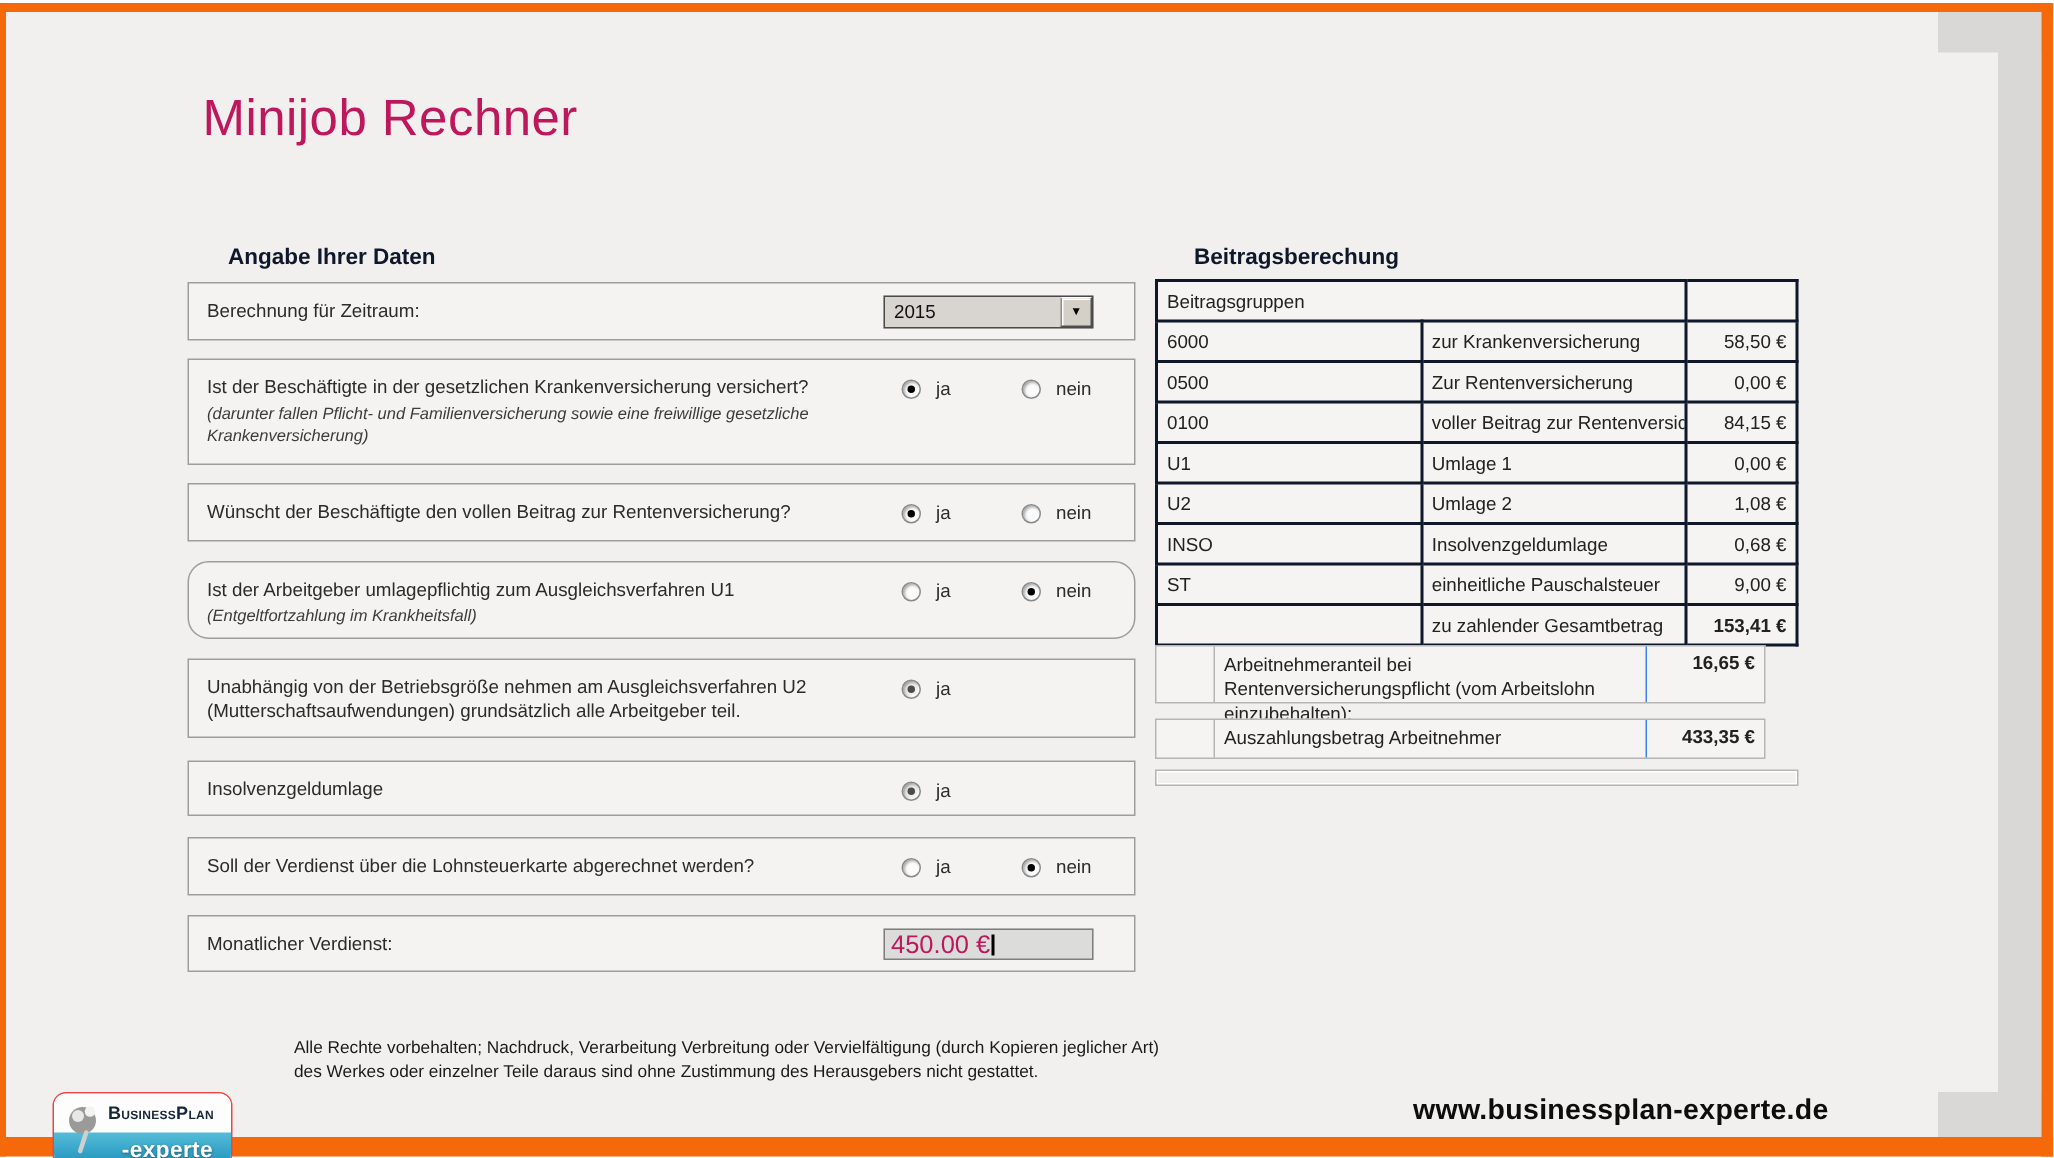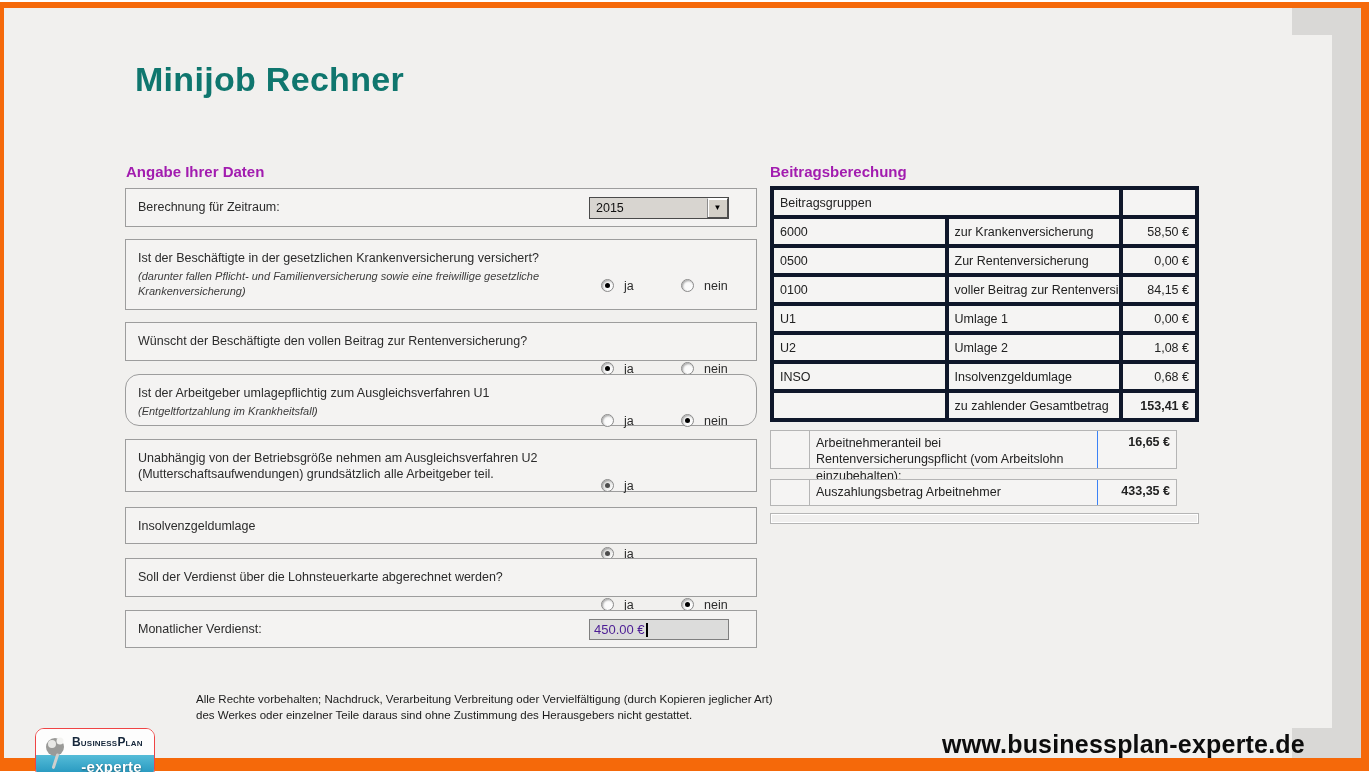"Minijob Rechner" .title { color: #0f766e -> #be185d; font-weight: bold -> normal }
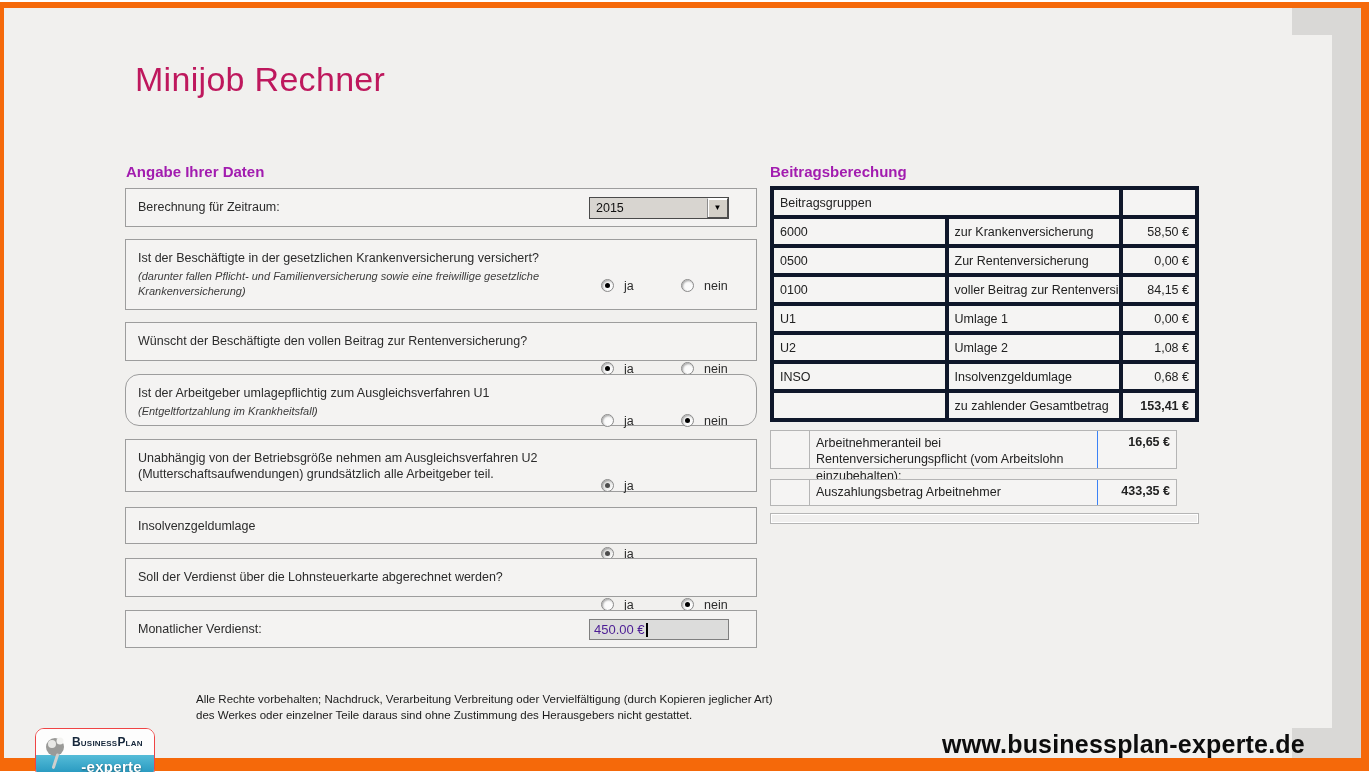"Angabe Ihrer Daten" .sec-h { color: #a21caf -> #0f172a; margin-left: none -> 26px }
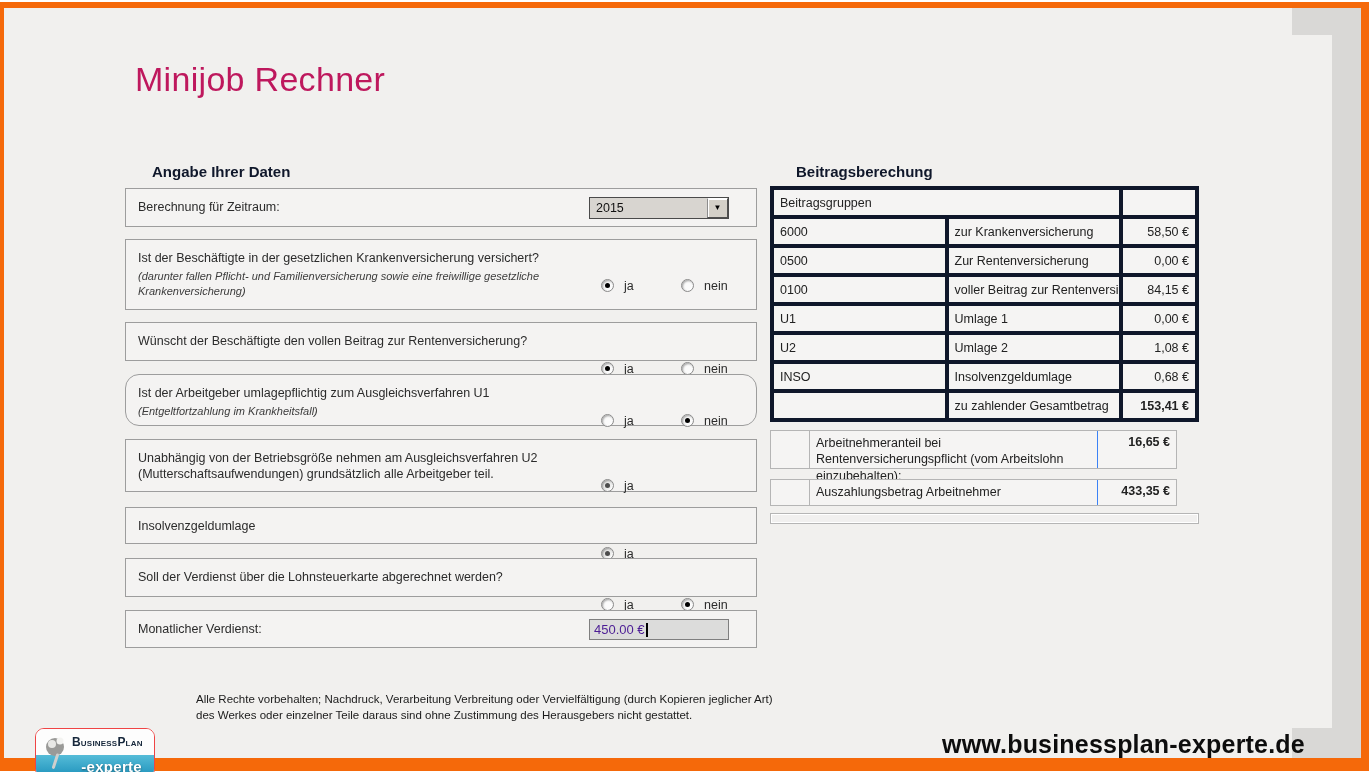"Beitragsgruppen" .rtable td { border: 4px solid #0f172a -> 2px solid #0f172a }
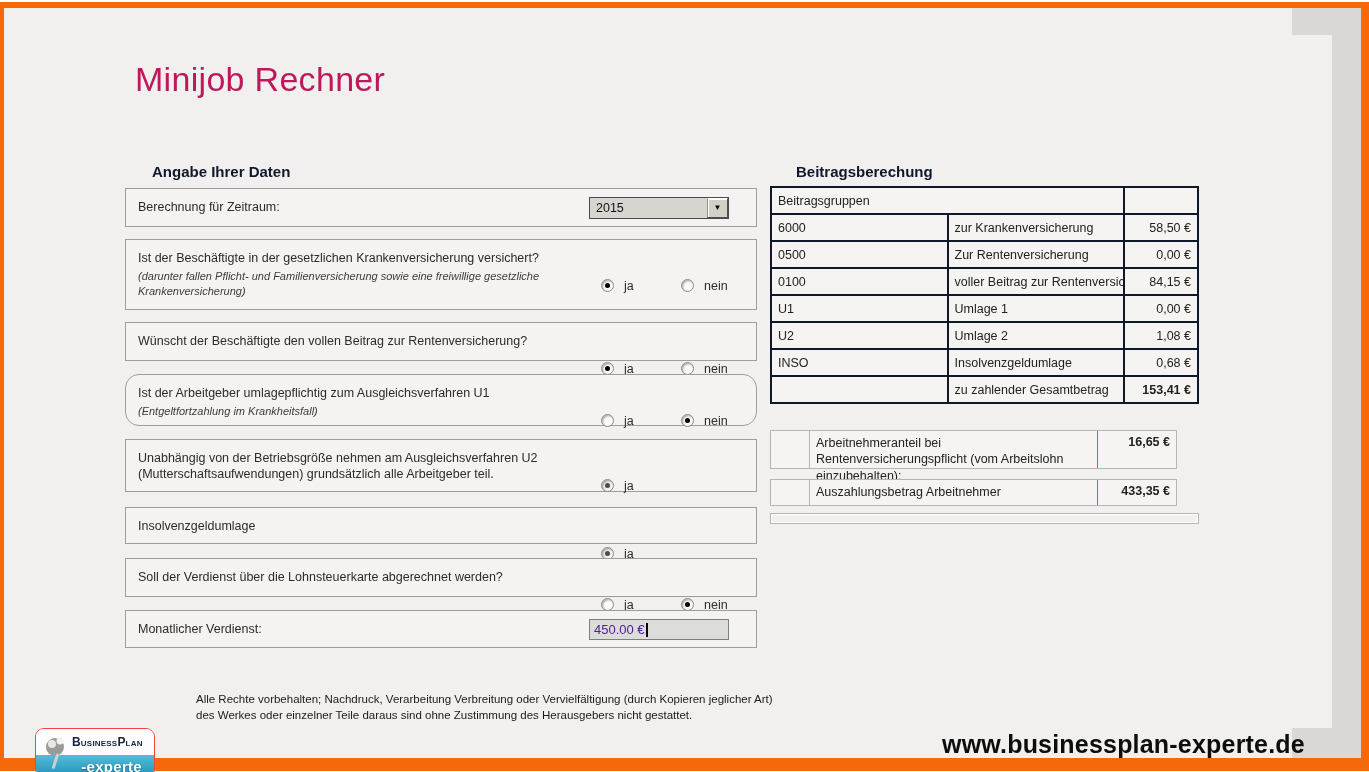"ja" .opt { align-items: flex-start -> flex-end; margin-top: 27px -> none }
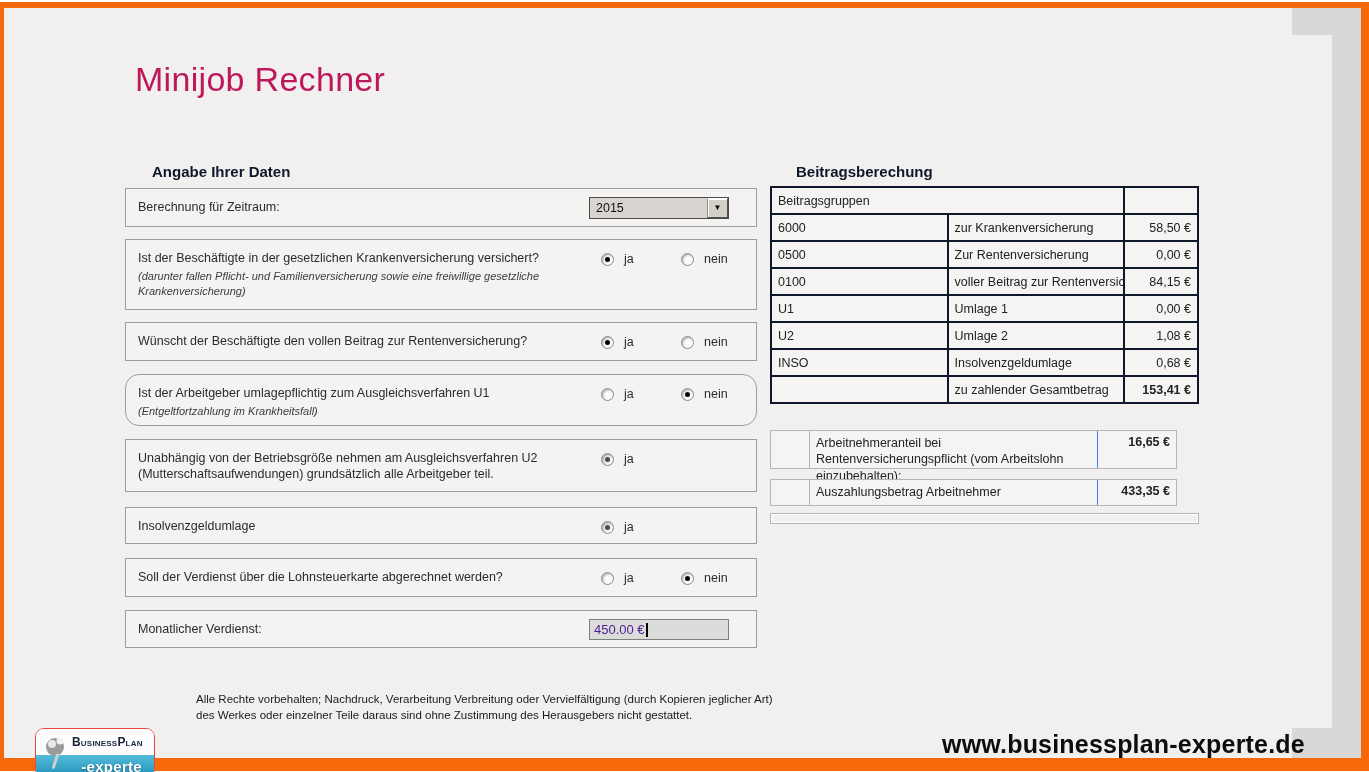"ST" tr { html: none -> <tr> <td>ST</td> <td>einheitliche Pauschalsteuer</td> <td>9,00 €</td> </tr> }
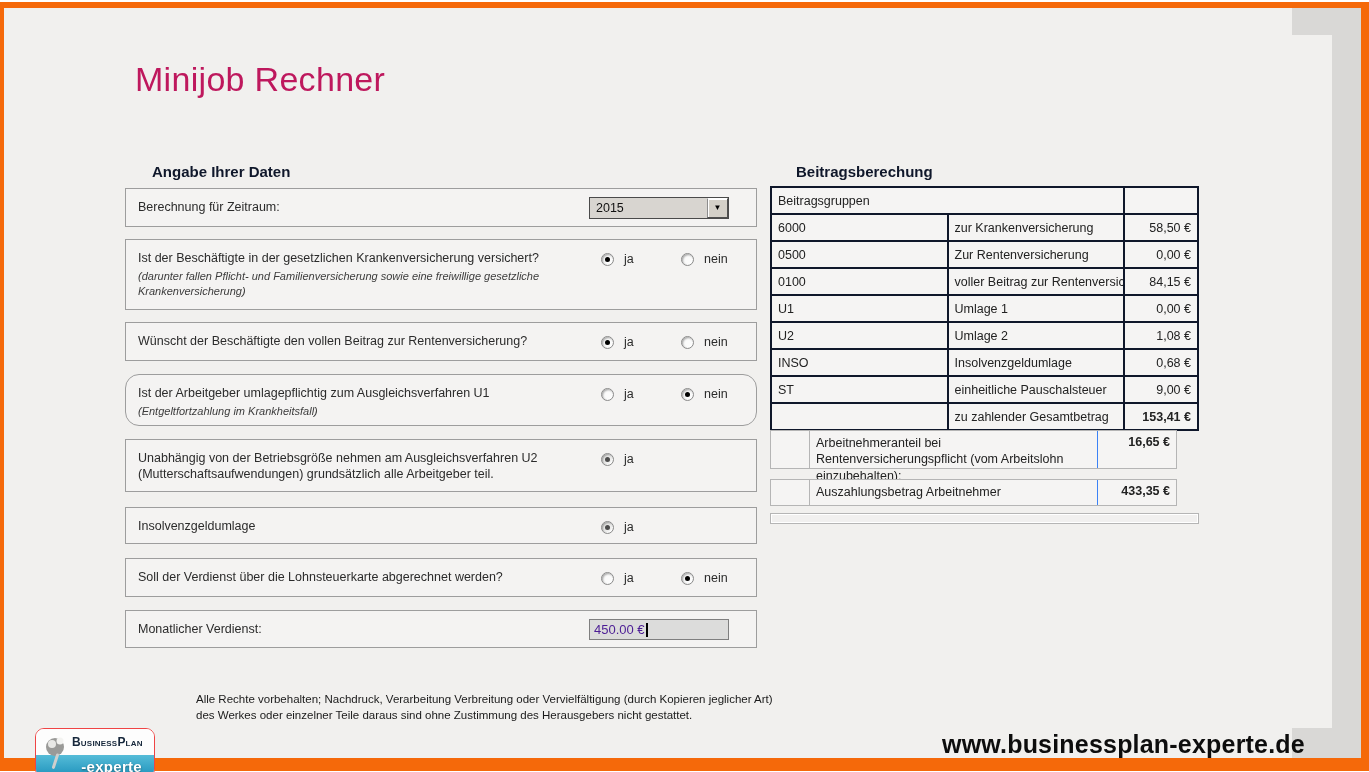"450.00 €" .tinput-text { color: #4c1d95 -> #be185d; font-size: 13px -> 17px }
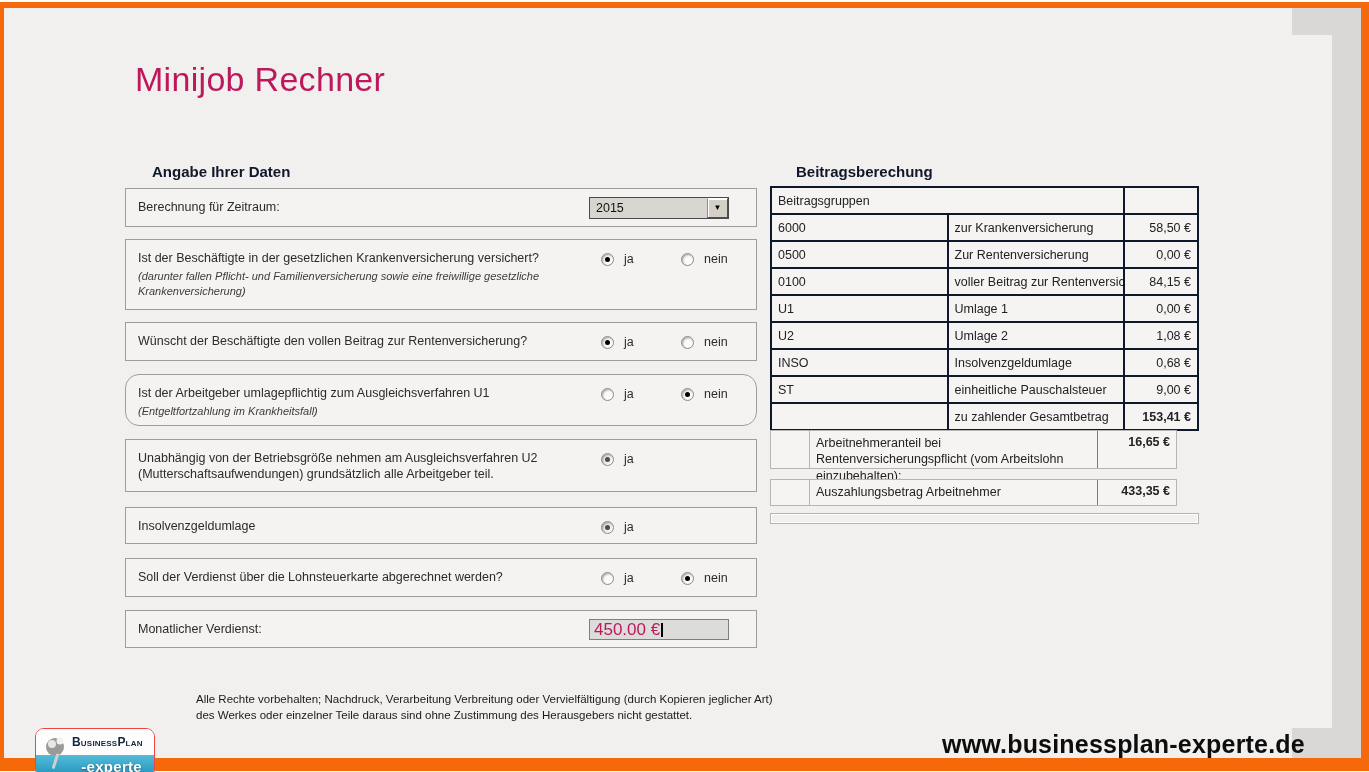"www.businessplan-experte.de" .site { font-size: 25px -> 19px }
